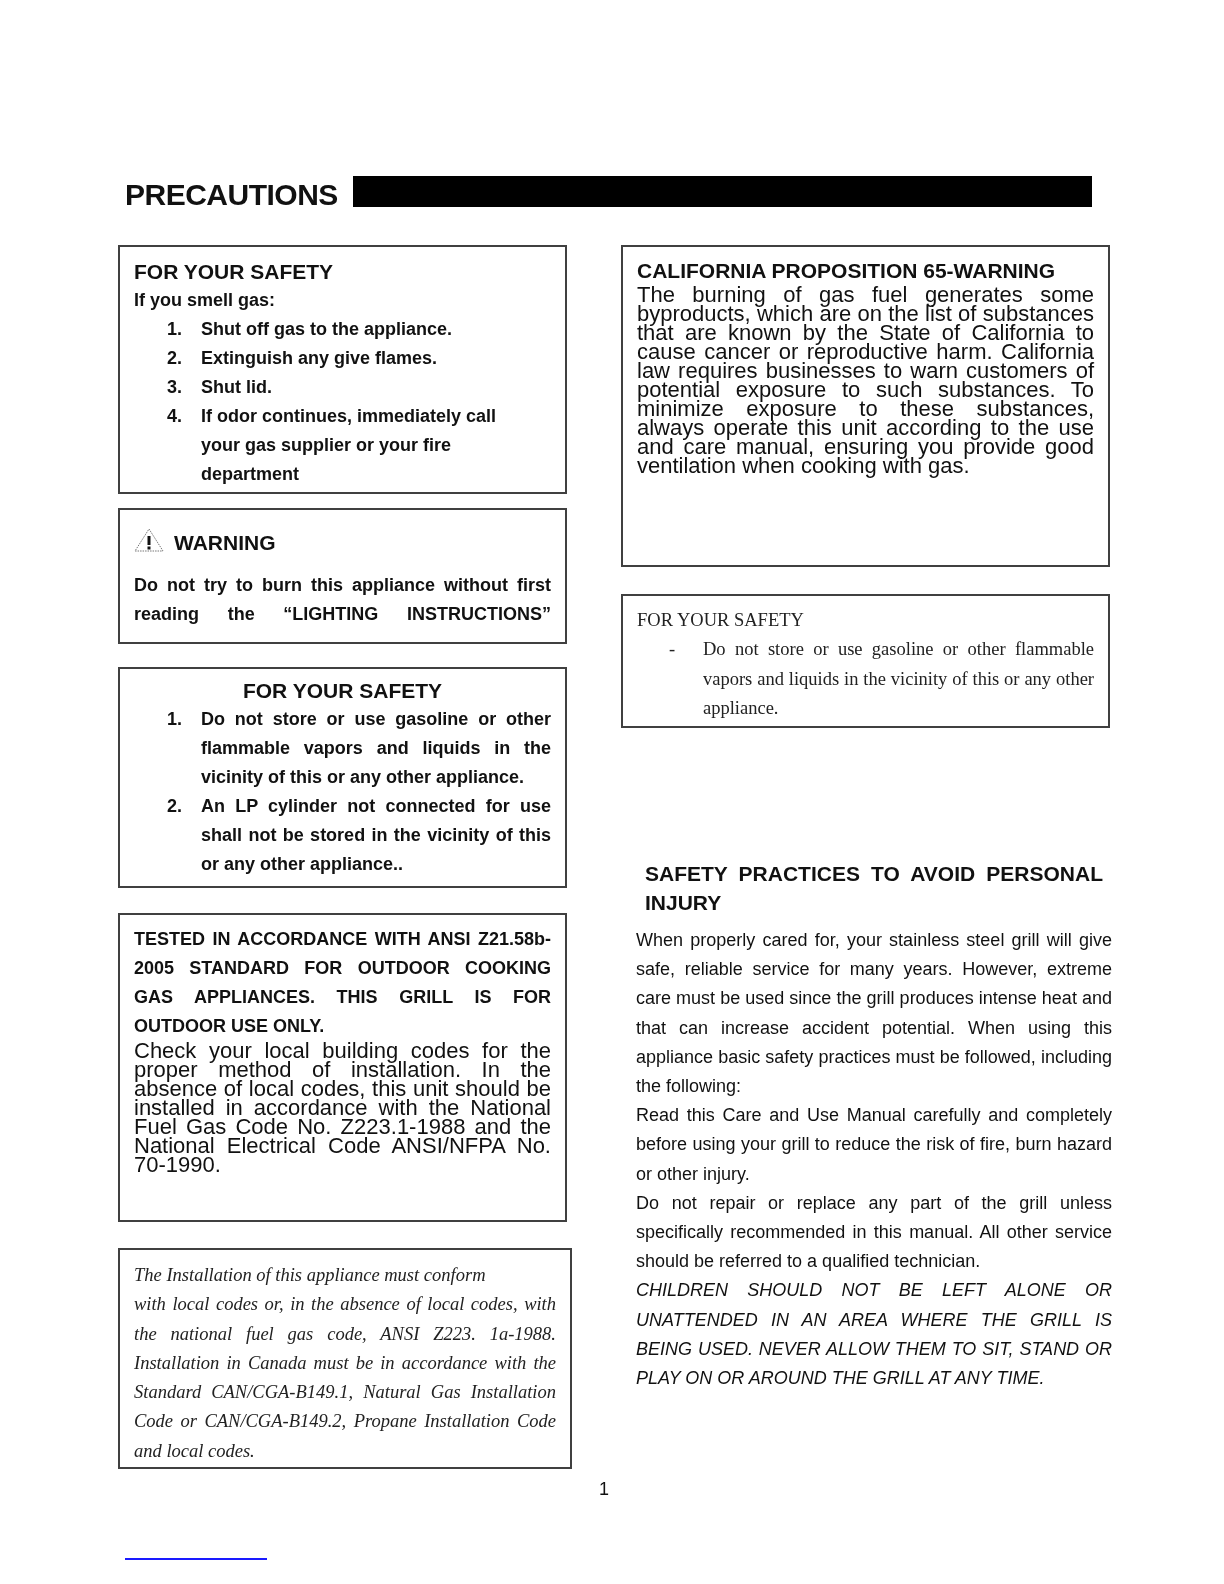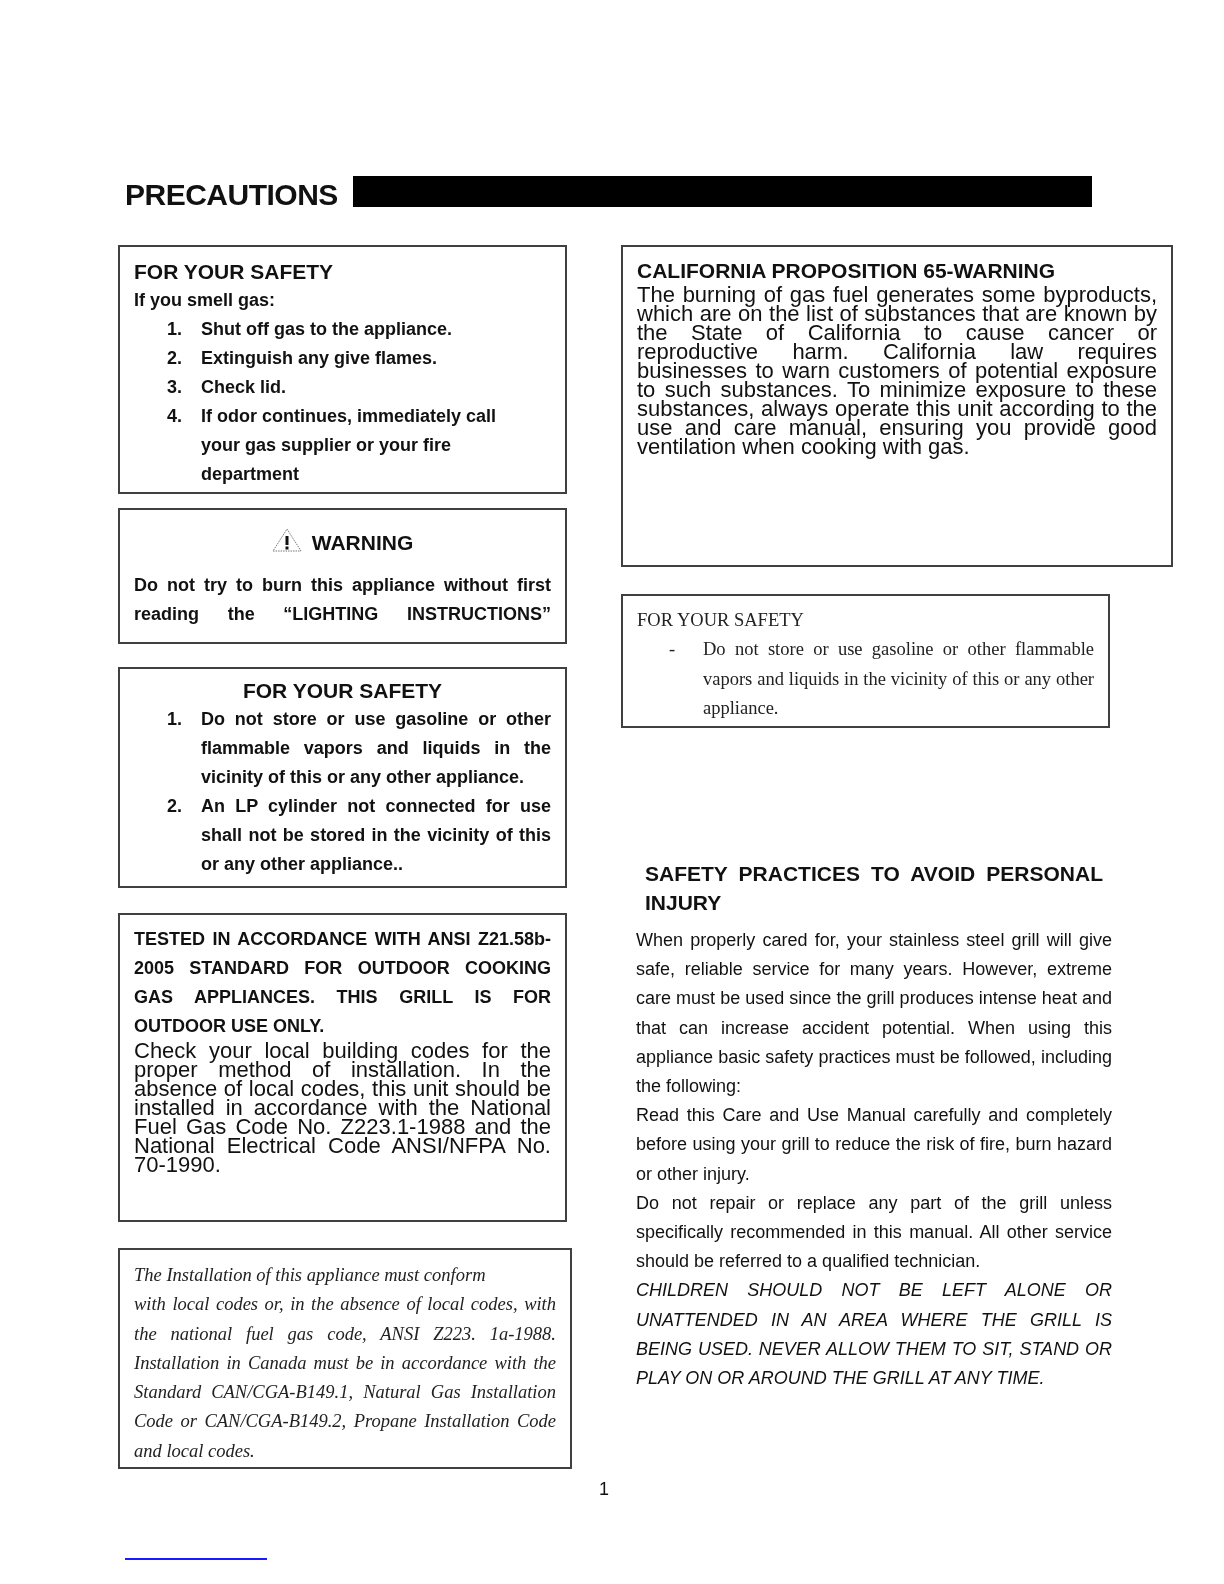"CALIFORNIA PROPOSITION 65-WARNING" #box6 { width: 552px -> 489px }
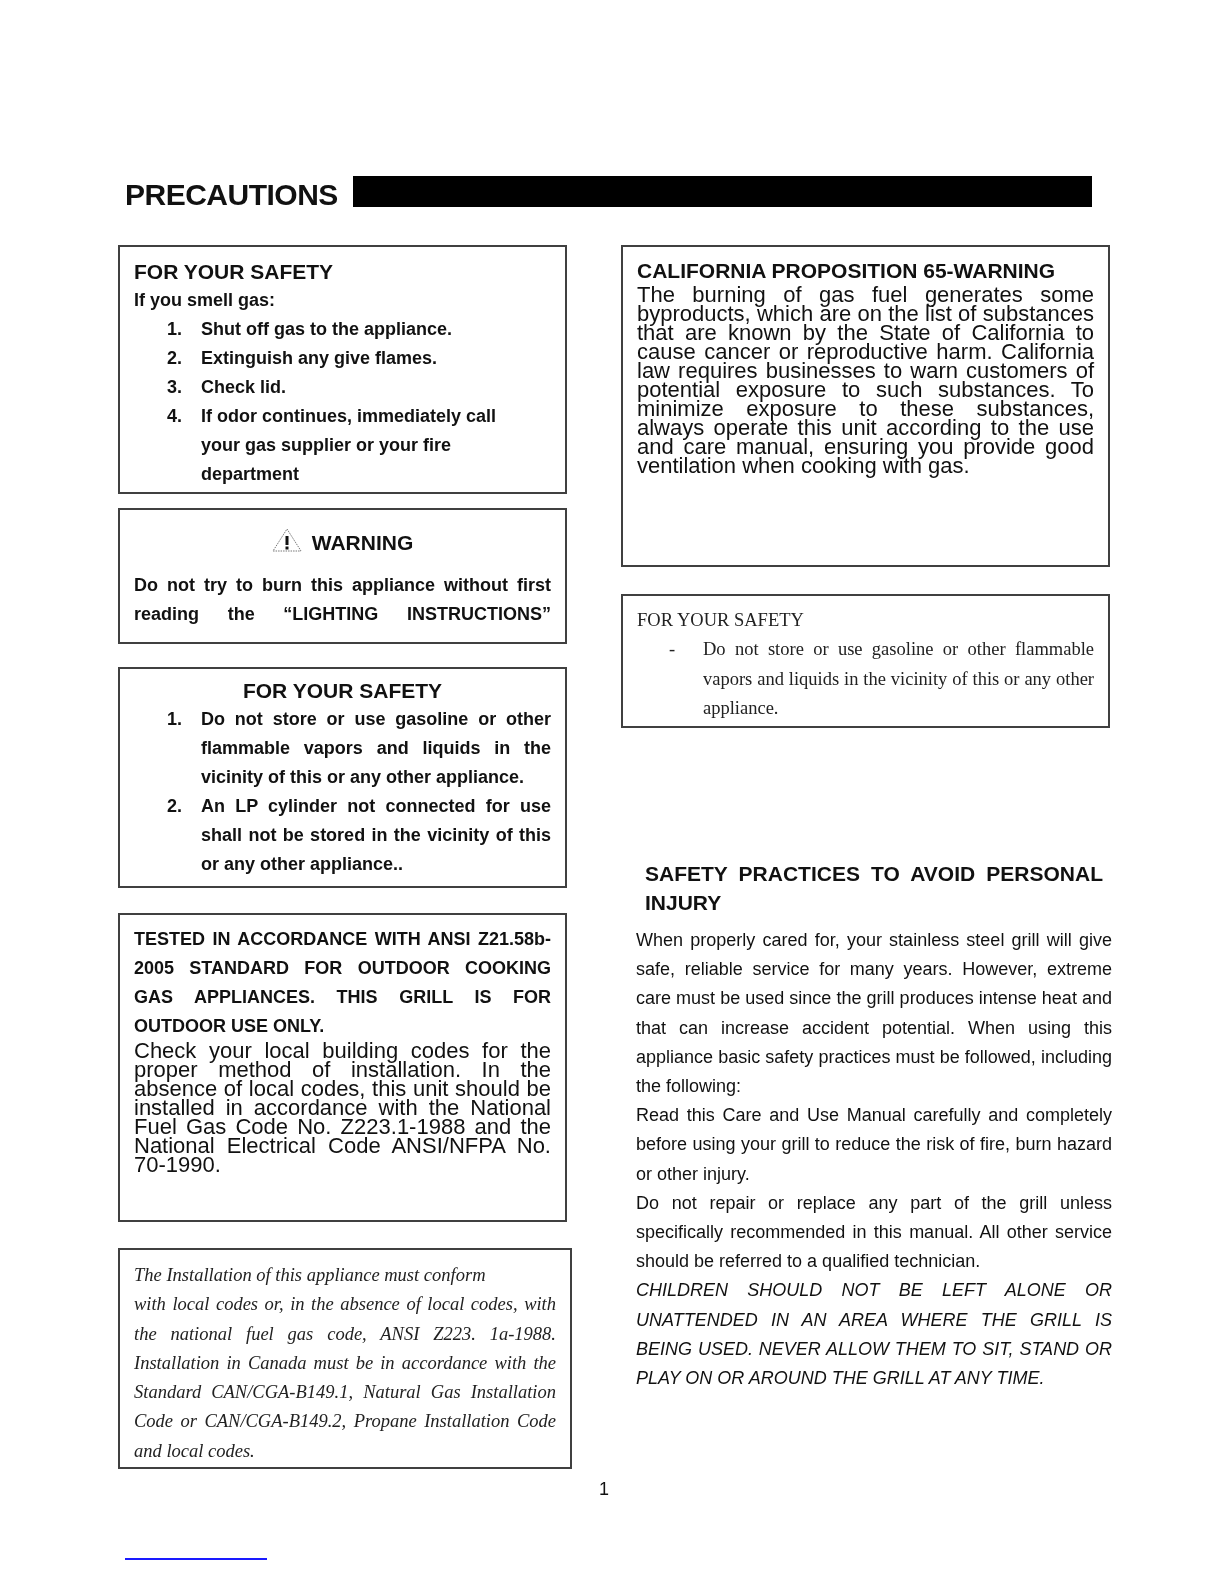"Check lid." span { text: Check -> Shut }
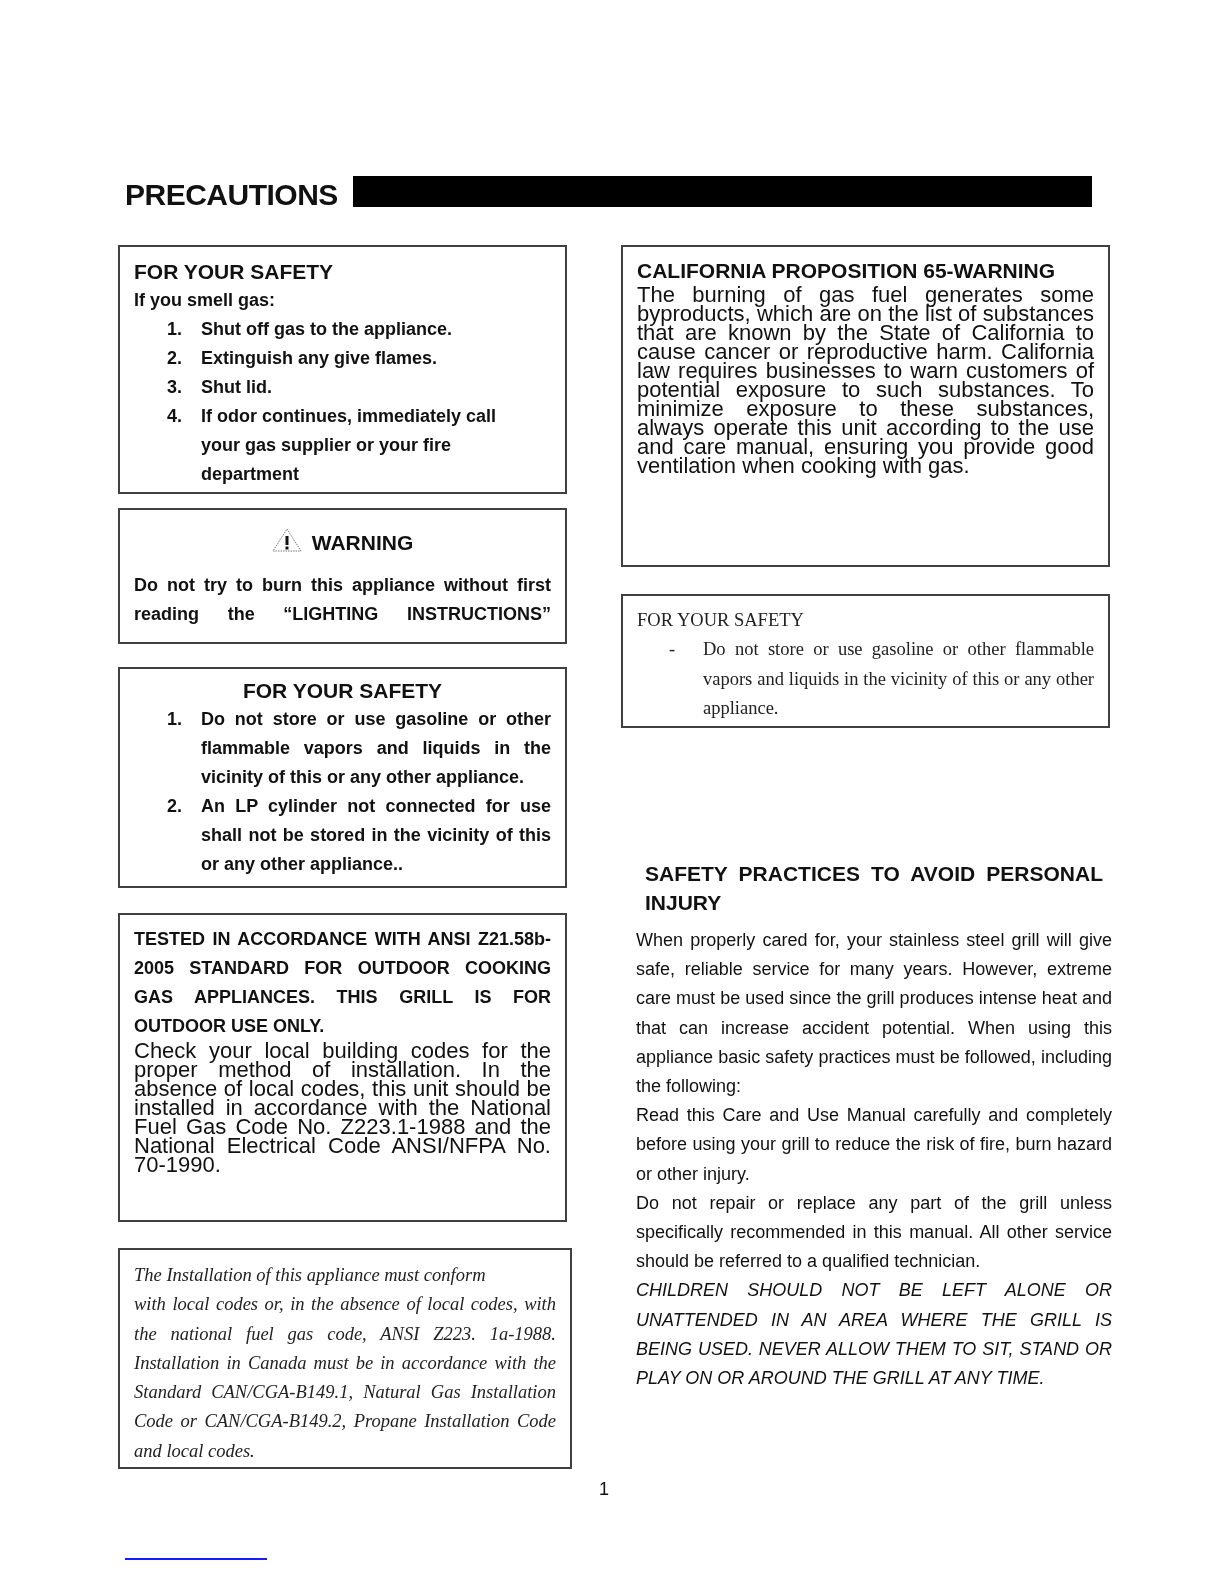"WARNING" .warn-head { text-align: center -> left }
